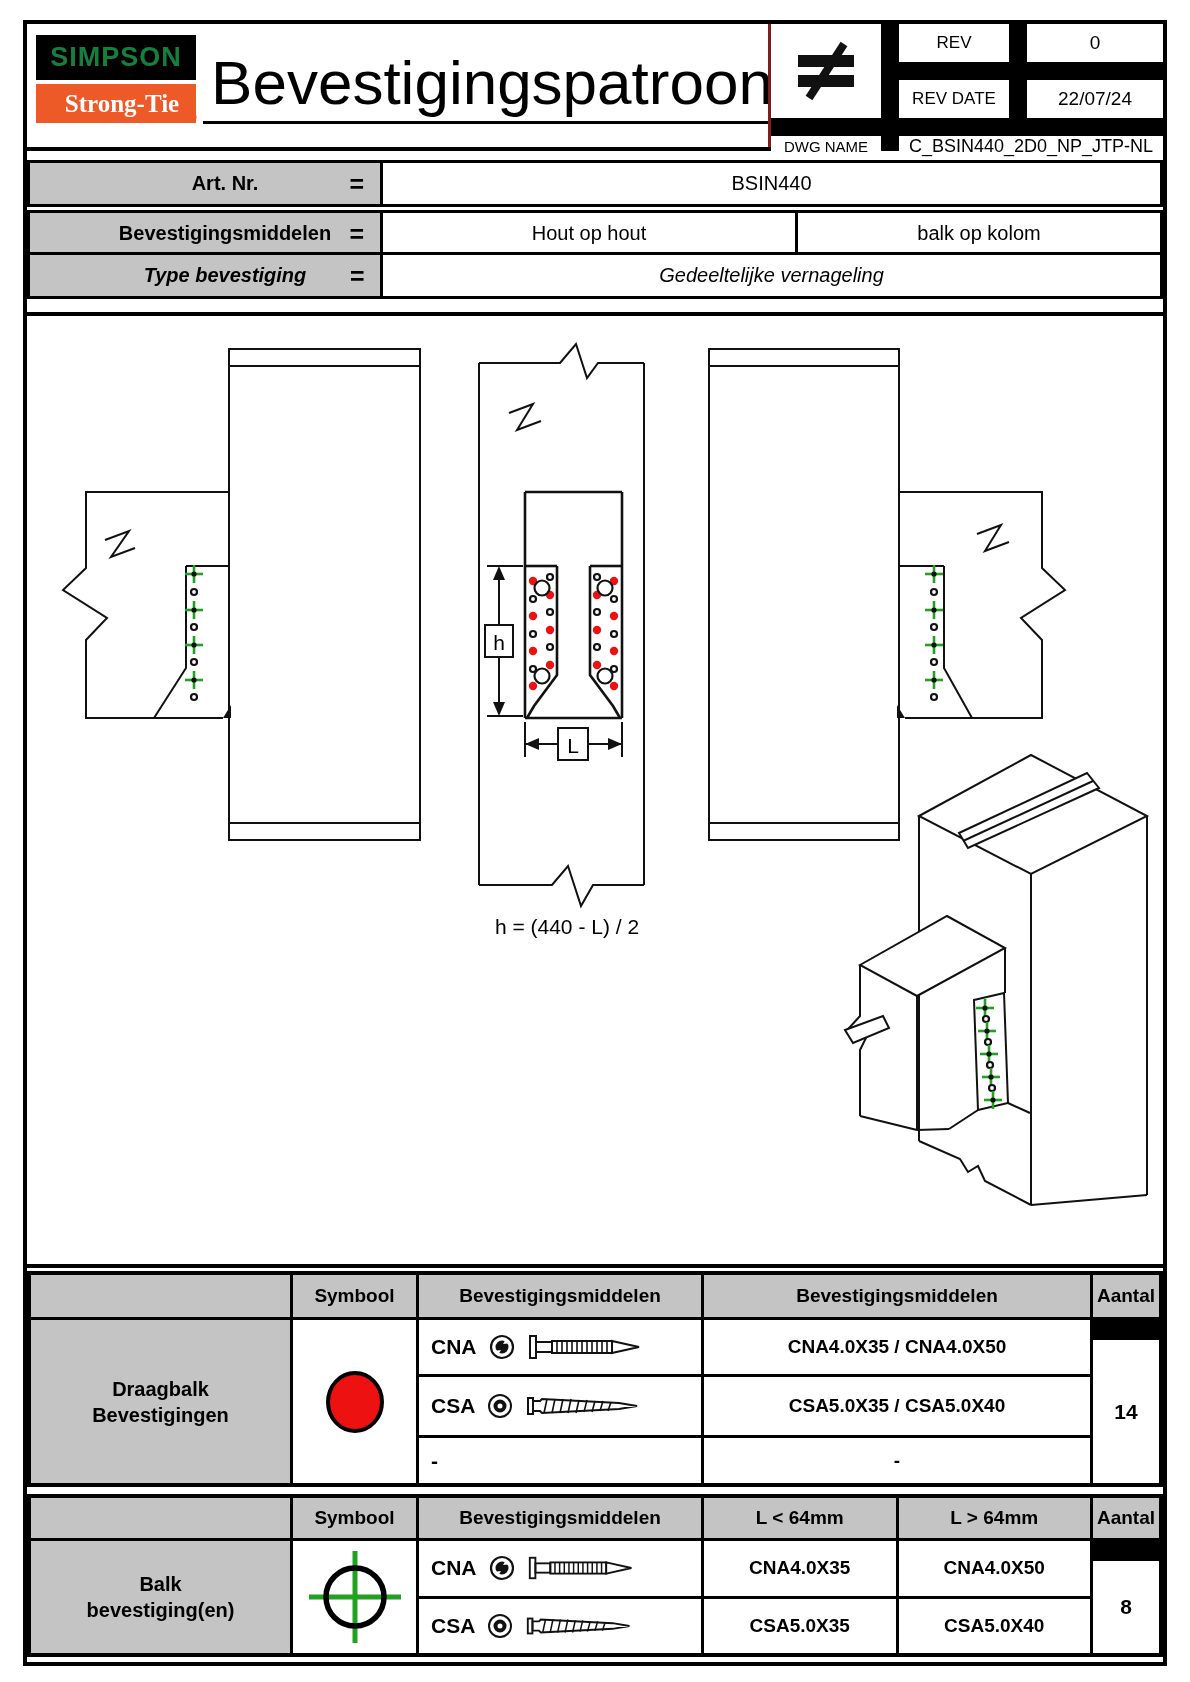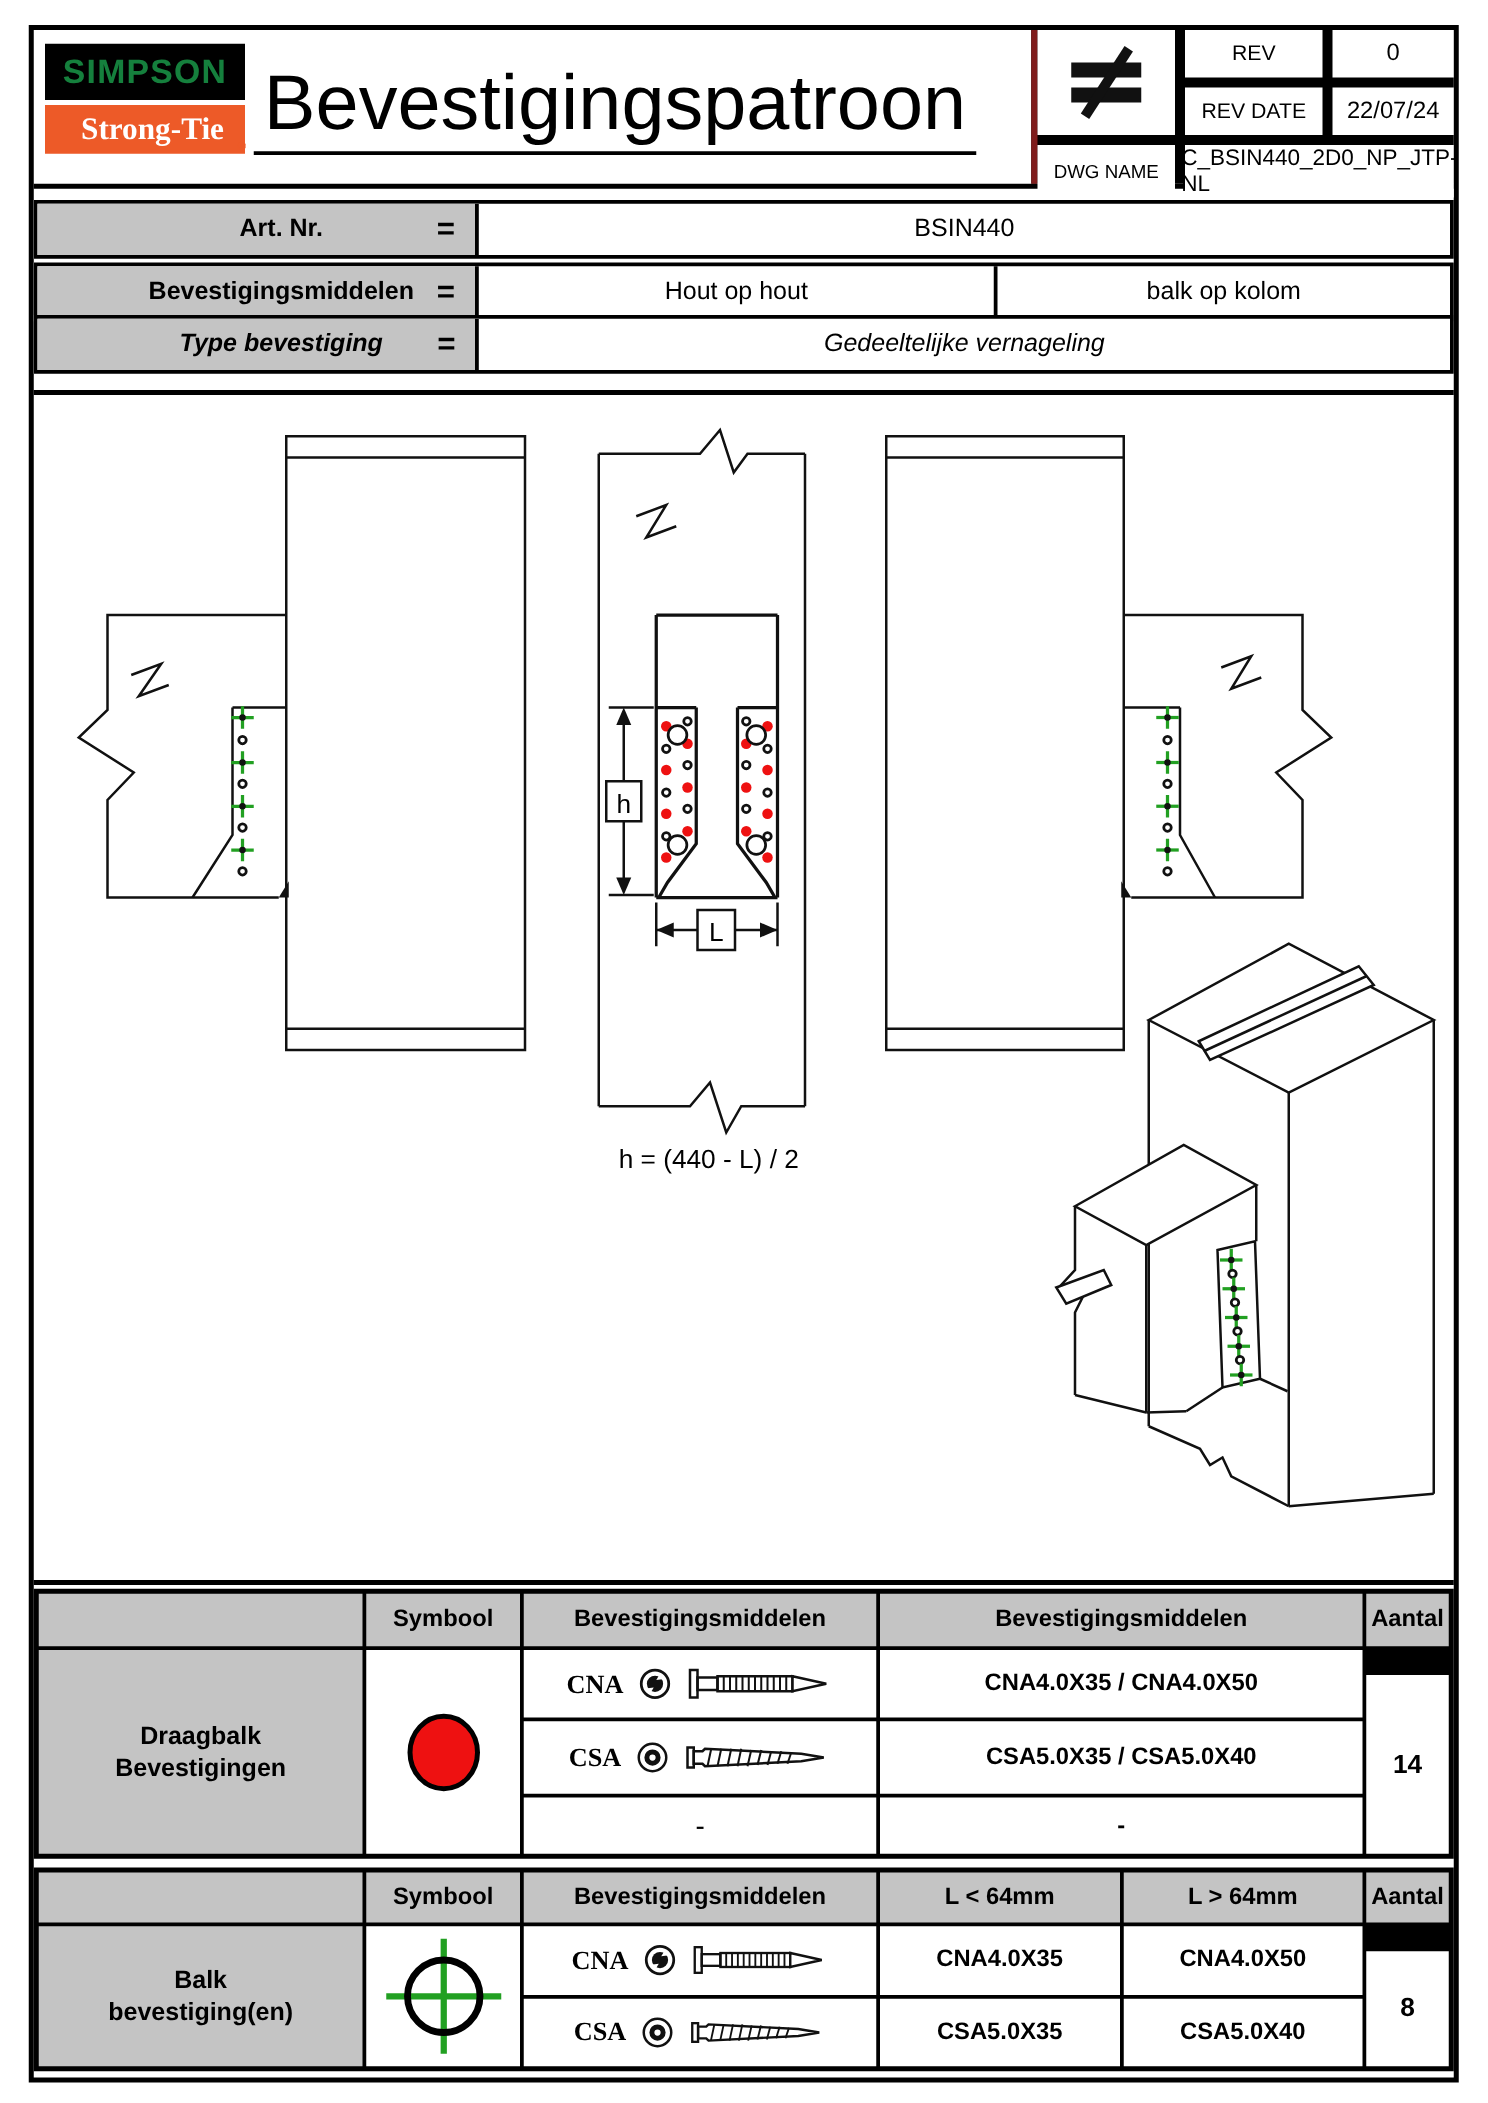"REV" .rev-block { border-left: 5px solid #7f1d1d -> 3px solid #7f1d1d; gap: 8px -> 18px; width: 338px -> 395px }
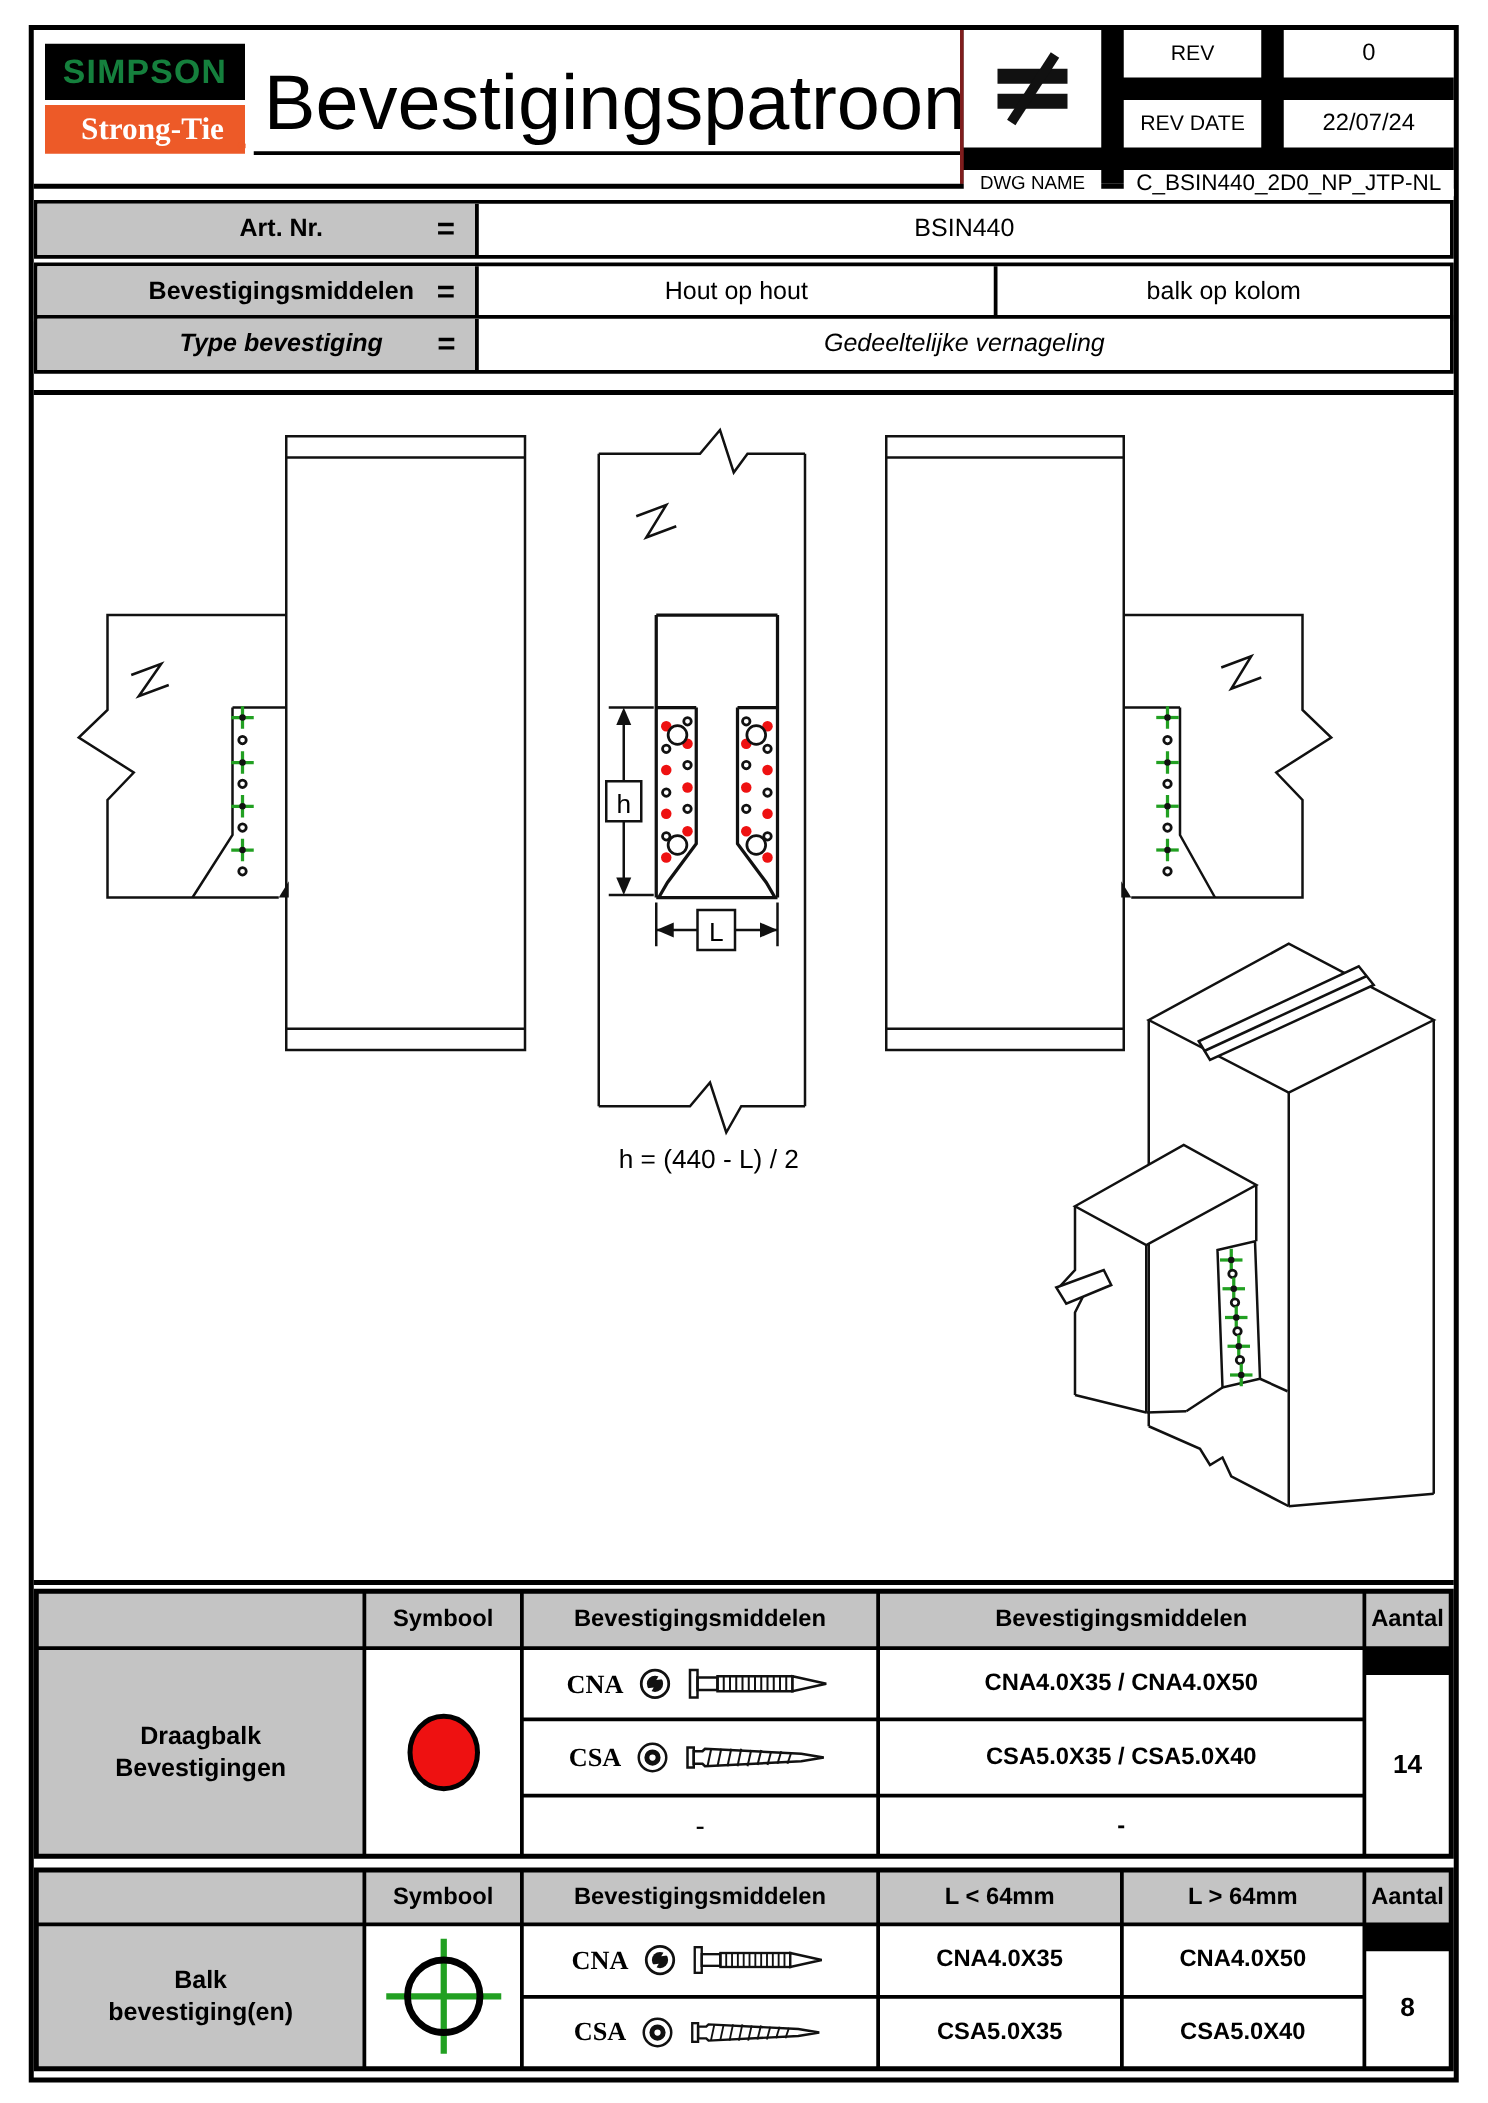"CNA" .typecell { font-family: Liberation Serif, serif -> none; justify-content: center -> flex-start; padding-left: 0 -> 12px }
